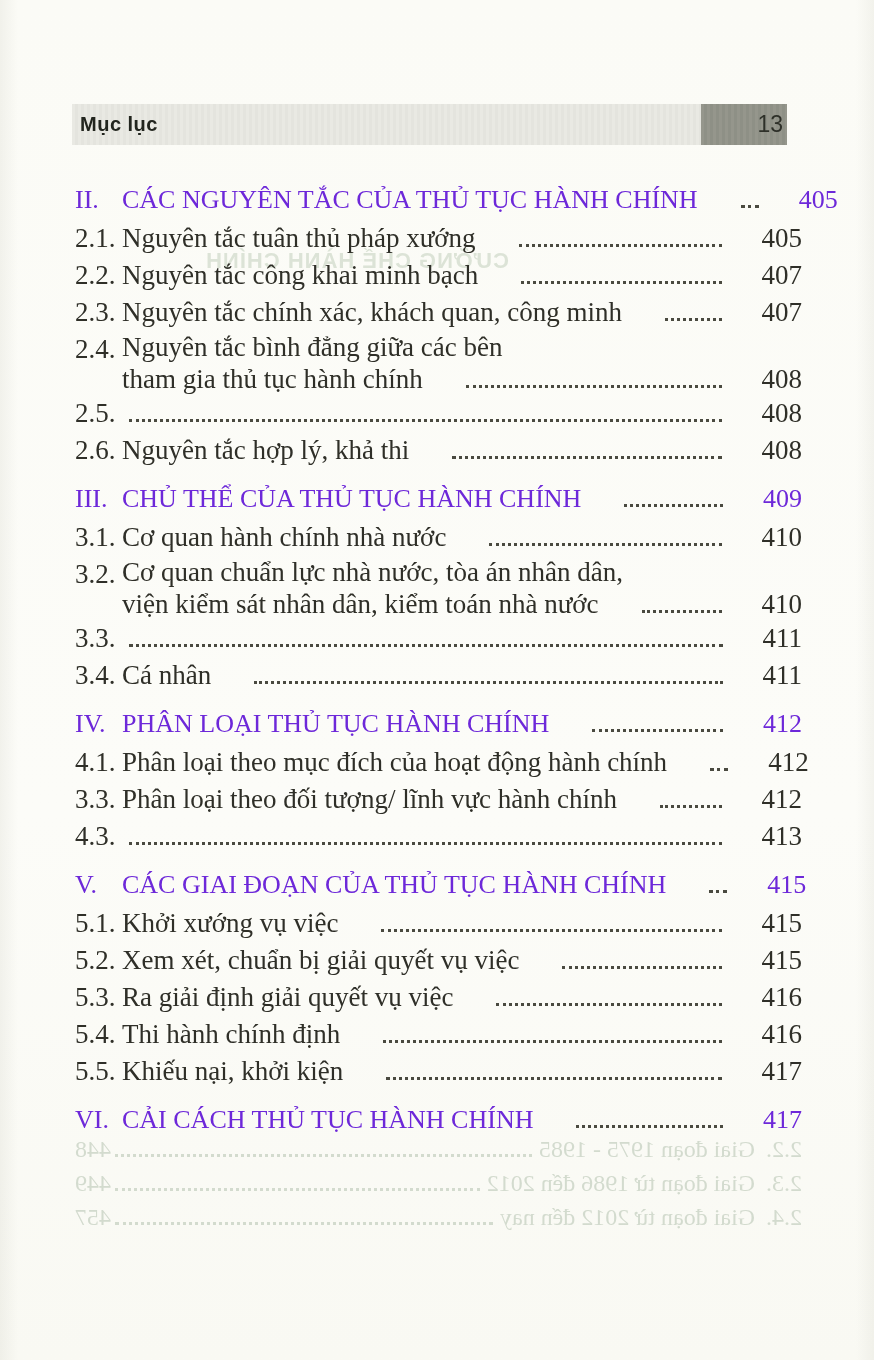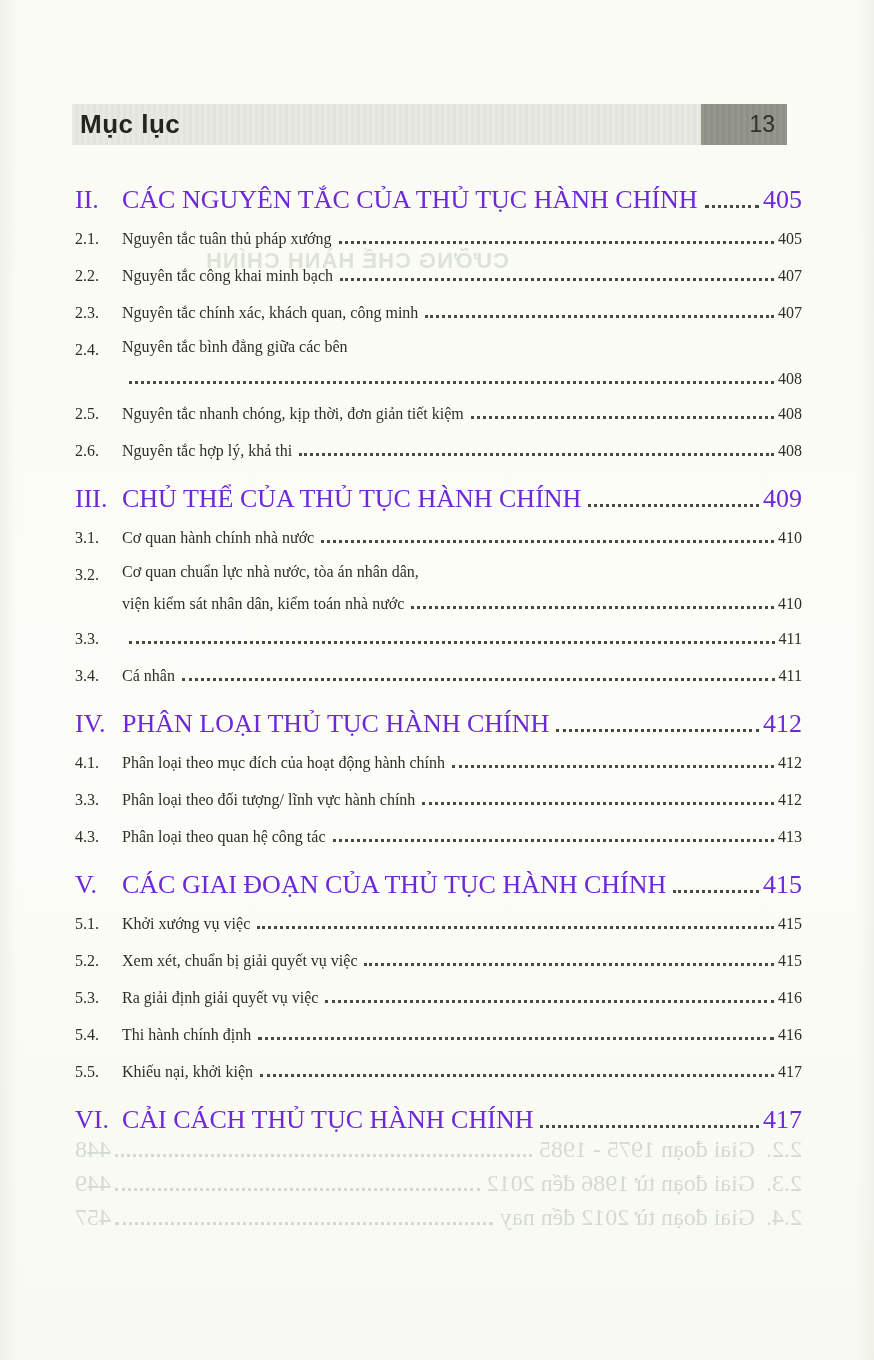"Mục lục" .topbar-title { font-size: 26px -> 20px }
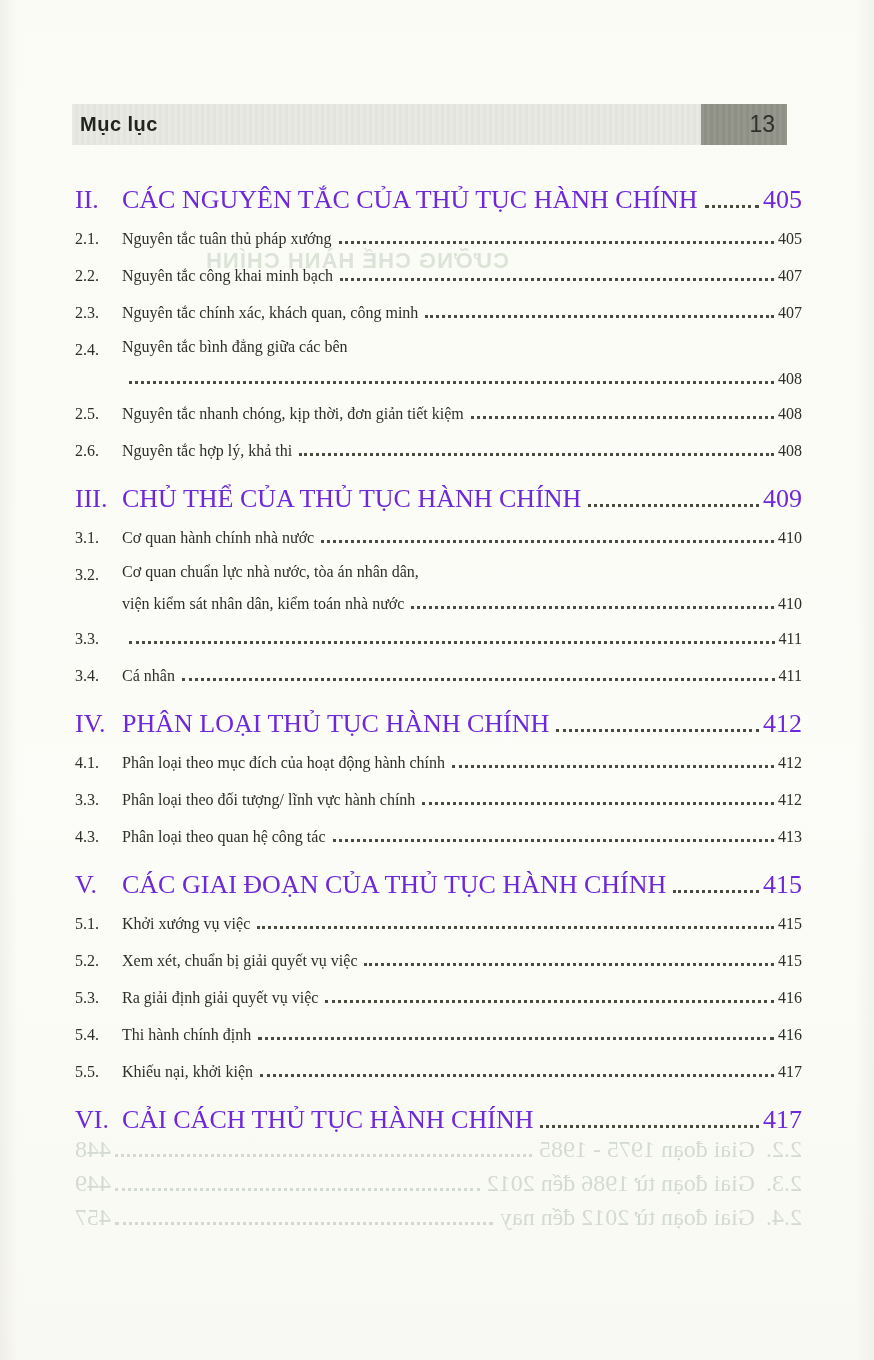"13" .pagebox span { padding-right: 12px -> 4px }
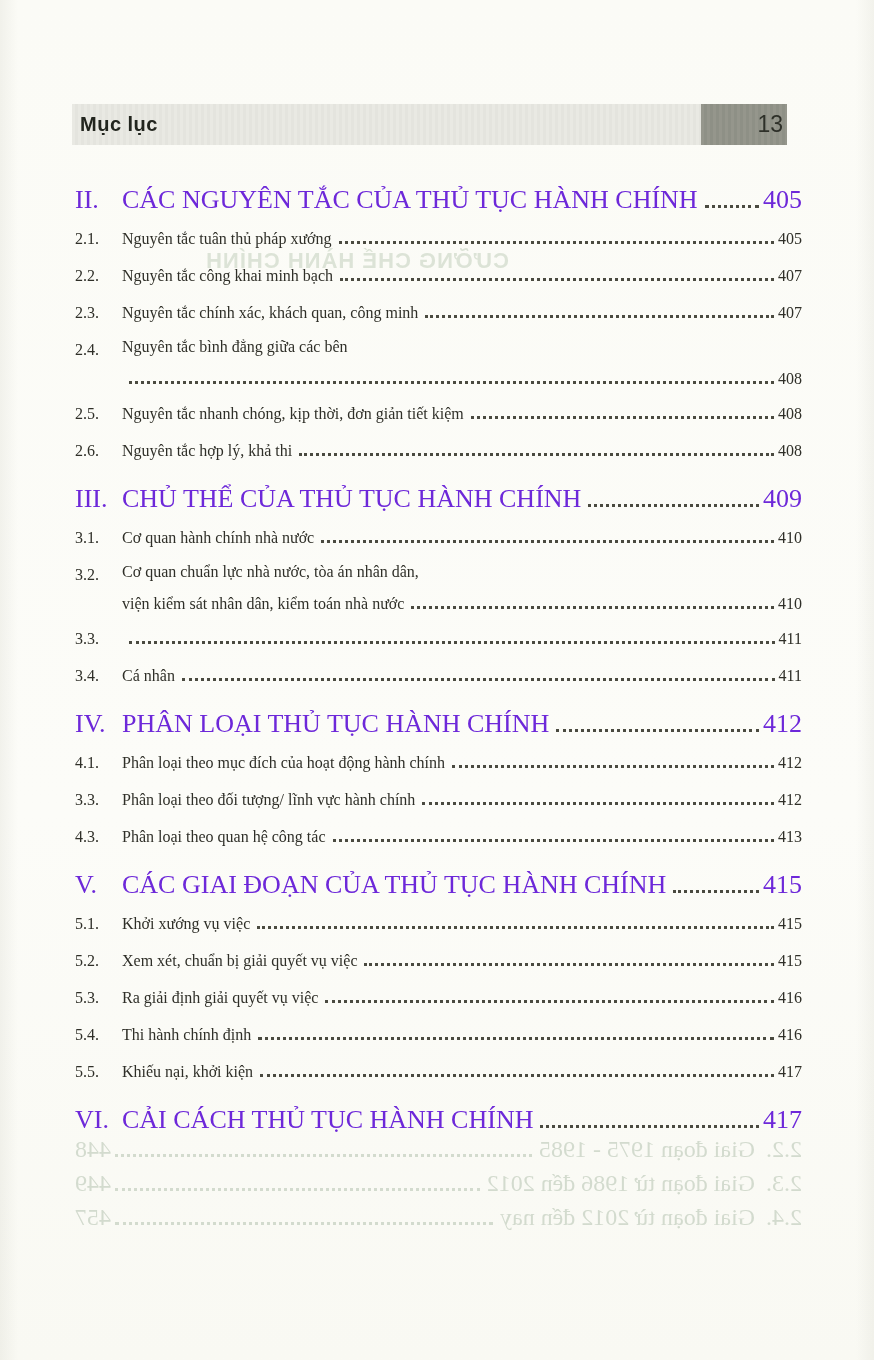"CÁC NGUYÊN TẮC CỦA THỦ" .line { gap: none -> 36px }
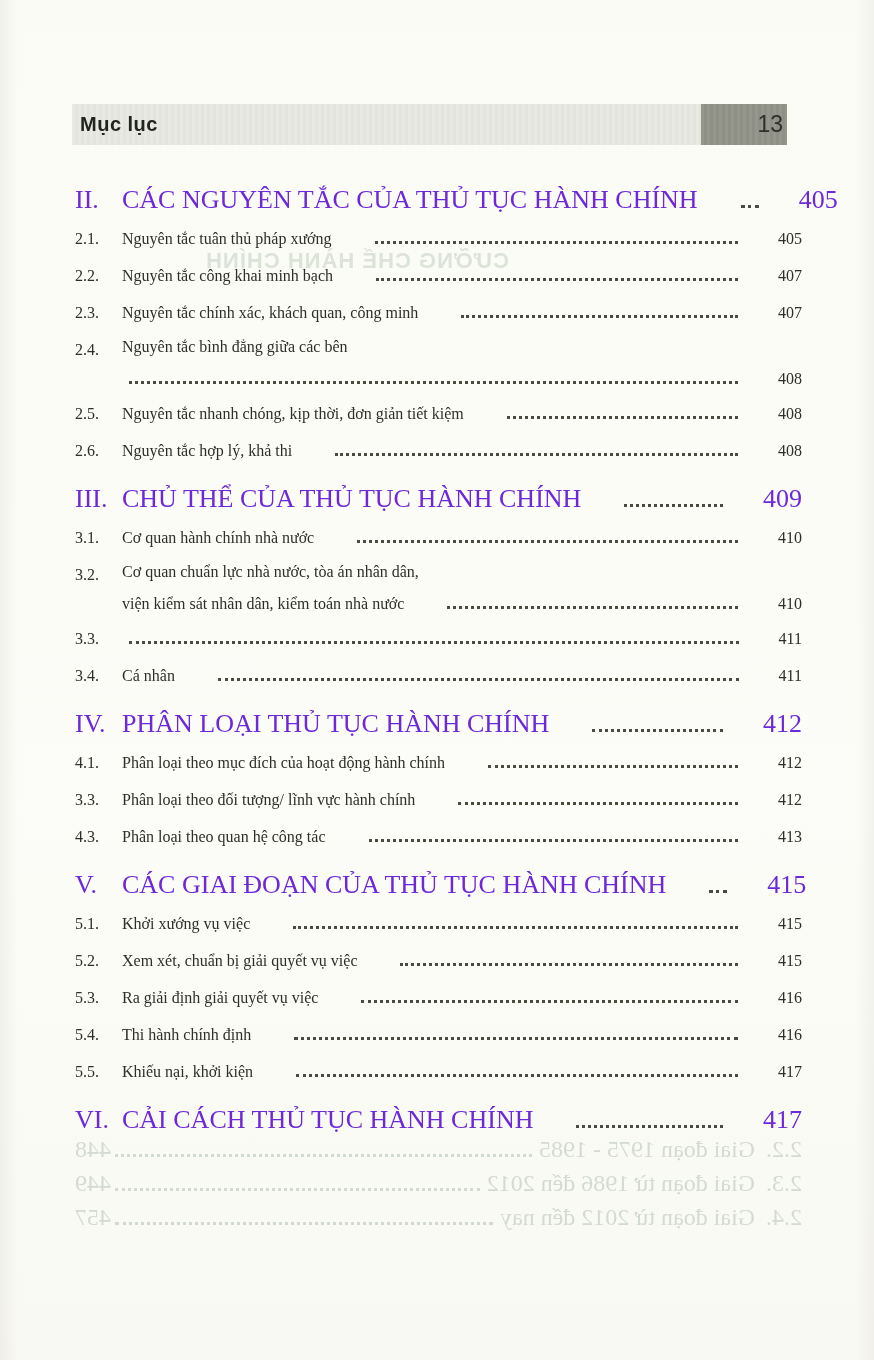"2.1." .row { font-size: 16px -> 27px }
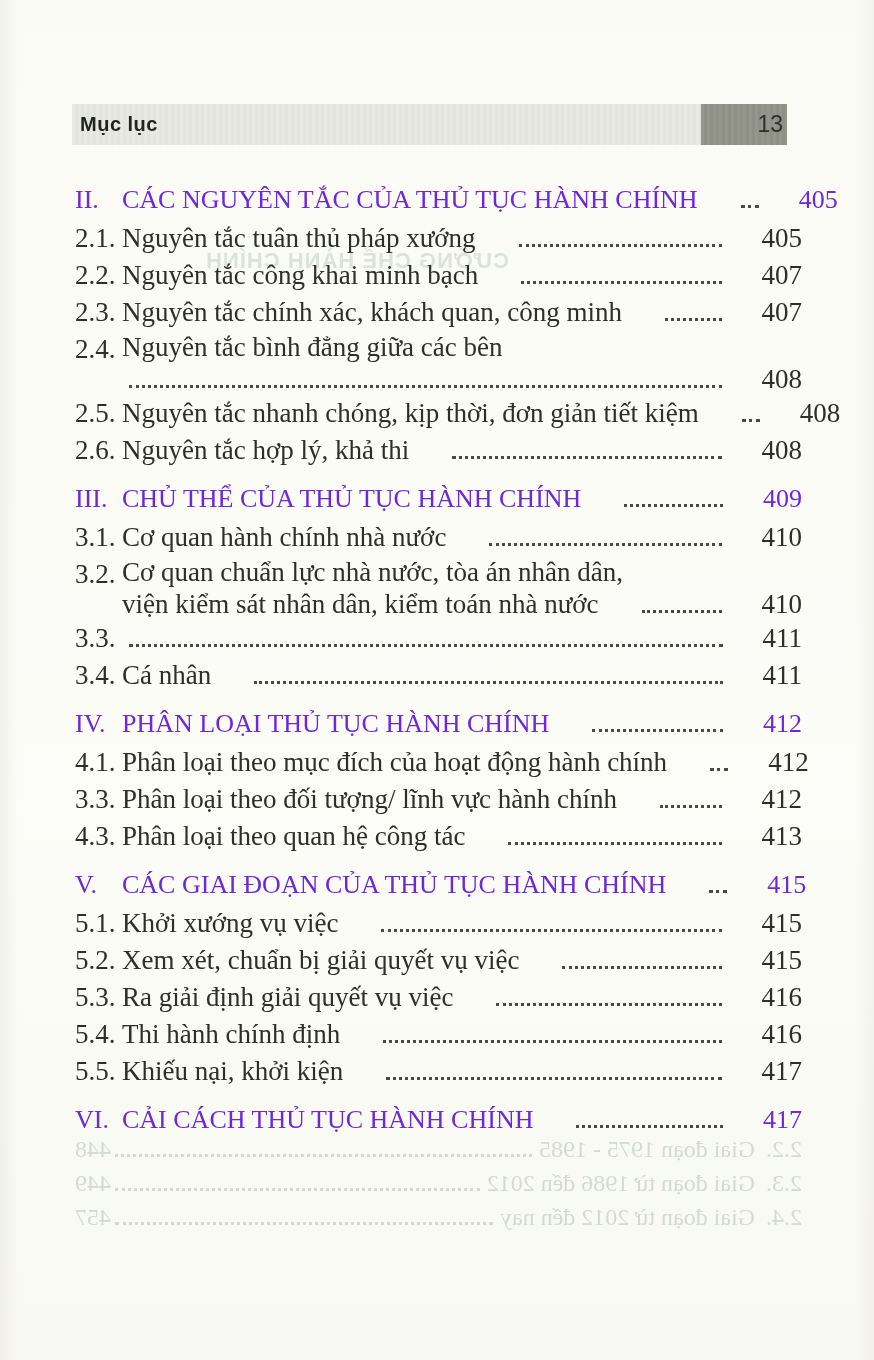"tham gia thủ tục hành" span.t { html: none -> <span>tham gia thủ tục hành chính</span> }
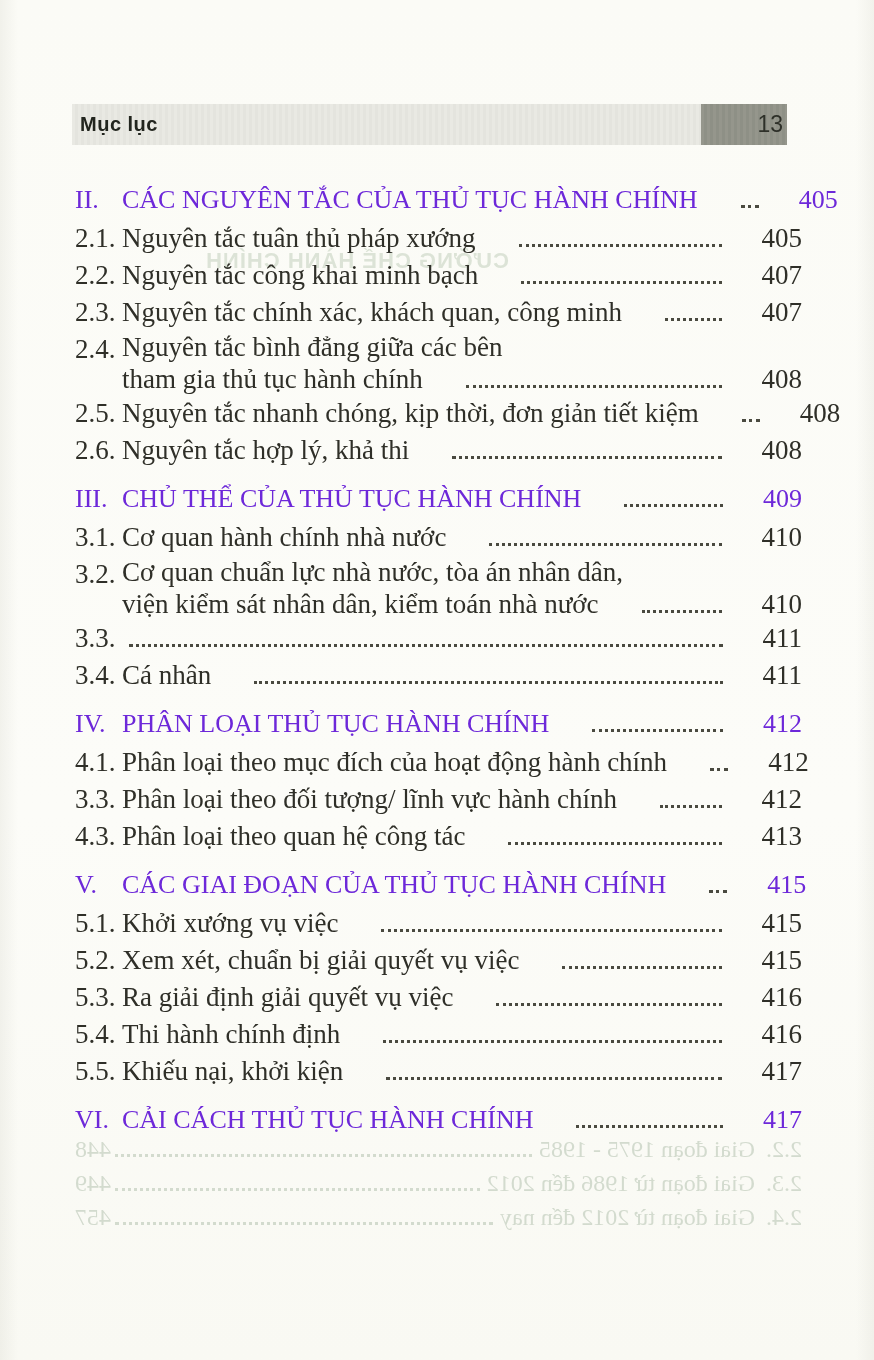"Nguyên tắc nhanh chóng, kịp" span.t { html: <span>Nguyên tắc nhanh chóng, kịp thời, đơn giản tiết kiệm</span> -> none }
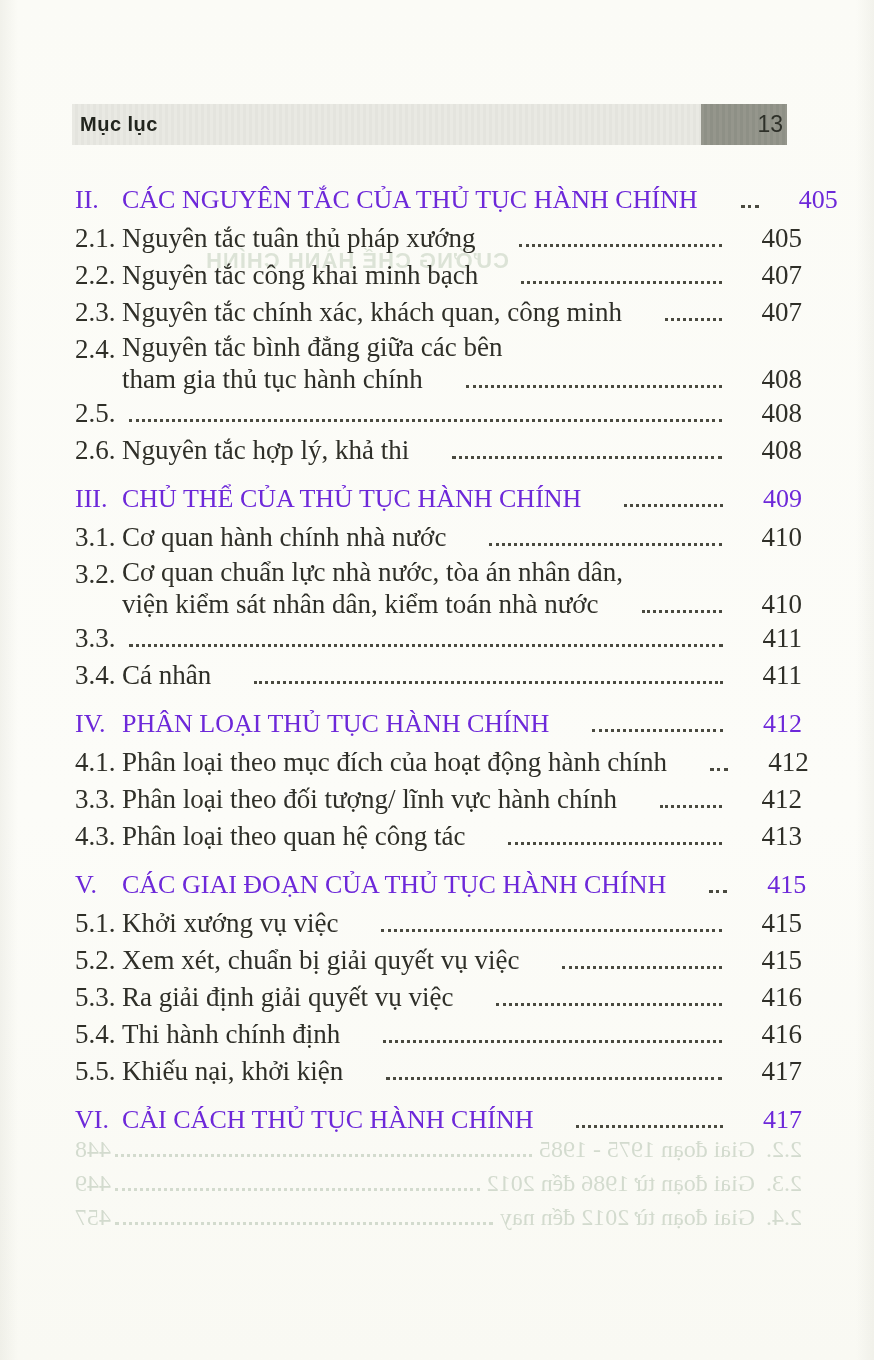"Phân loại theo quan hệ" span.t { html: <span>Phân loại theo quan hệ công tác</span> -> none }
